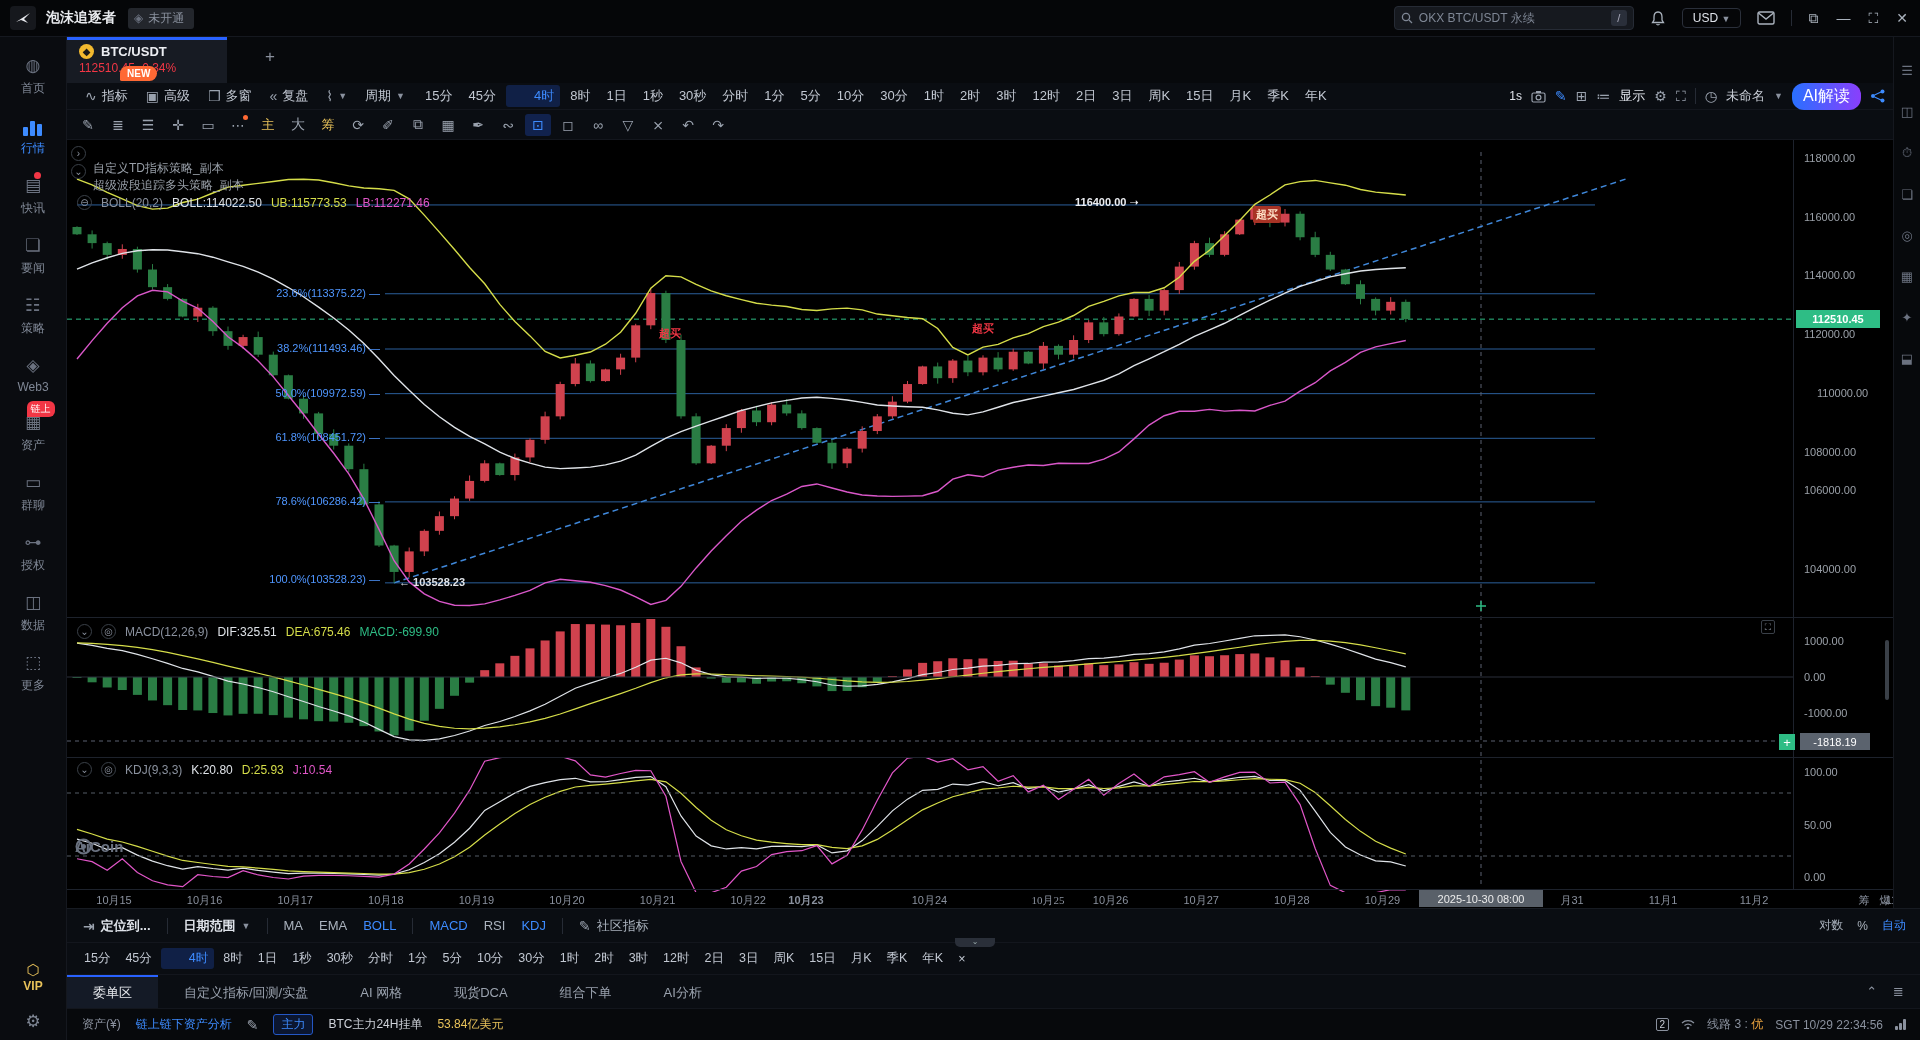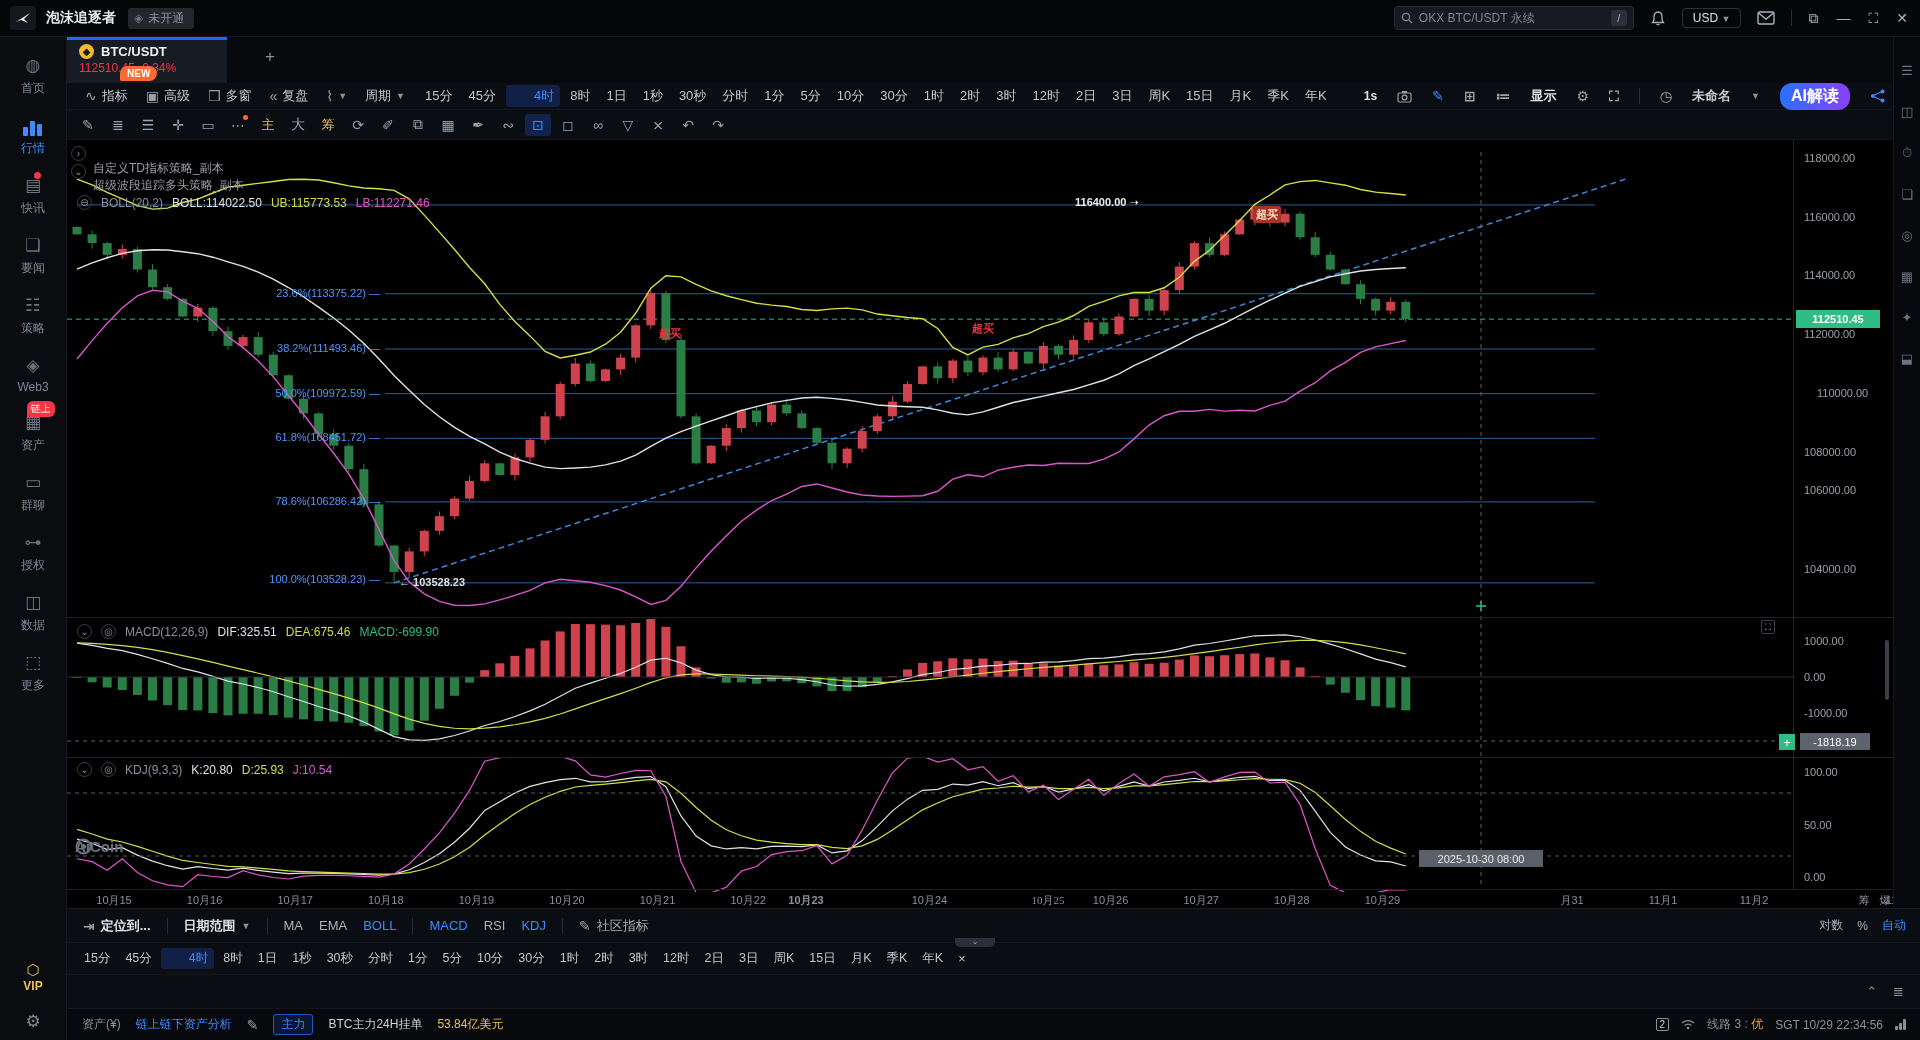"1s" #t1-right { font-weight: bold -> none; gap: 20px -> 9px }
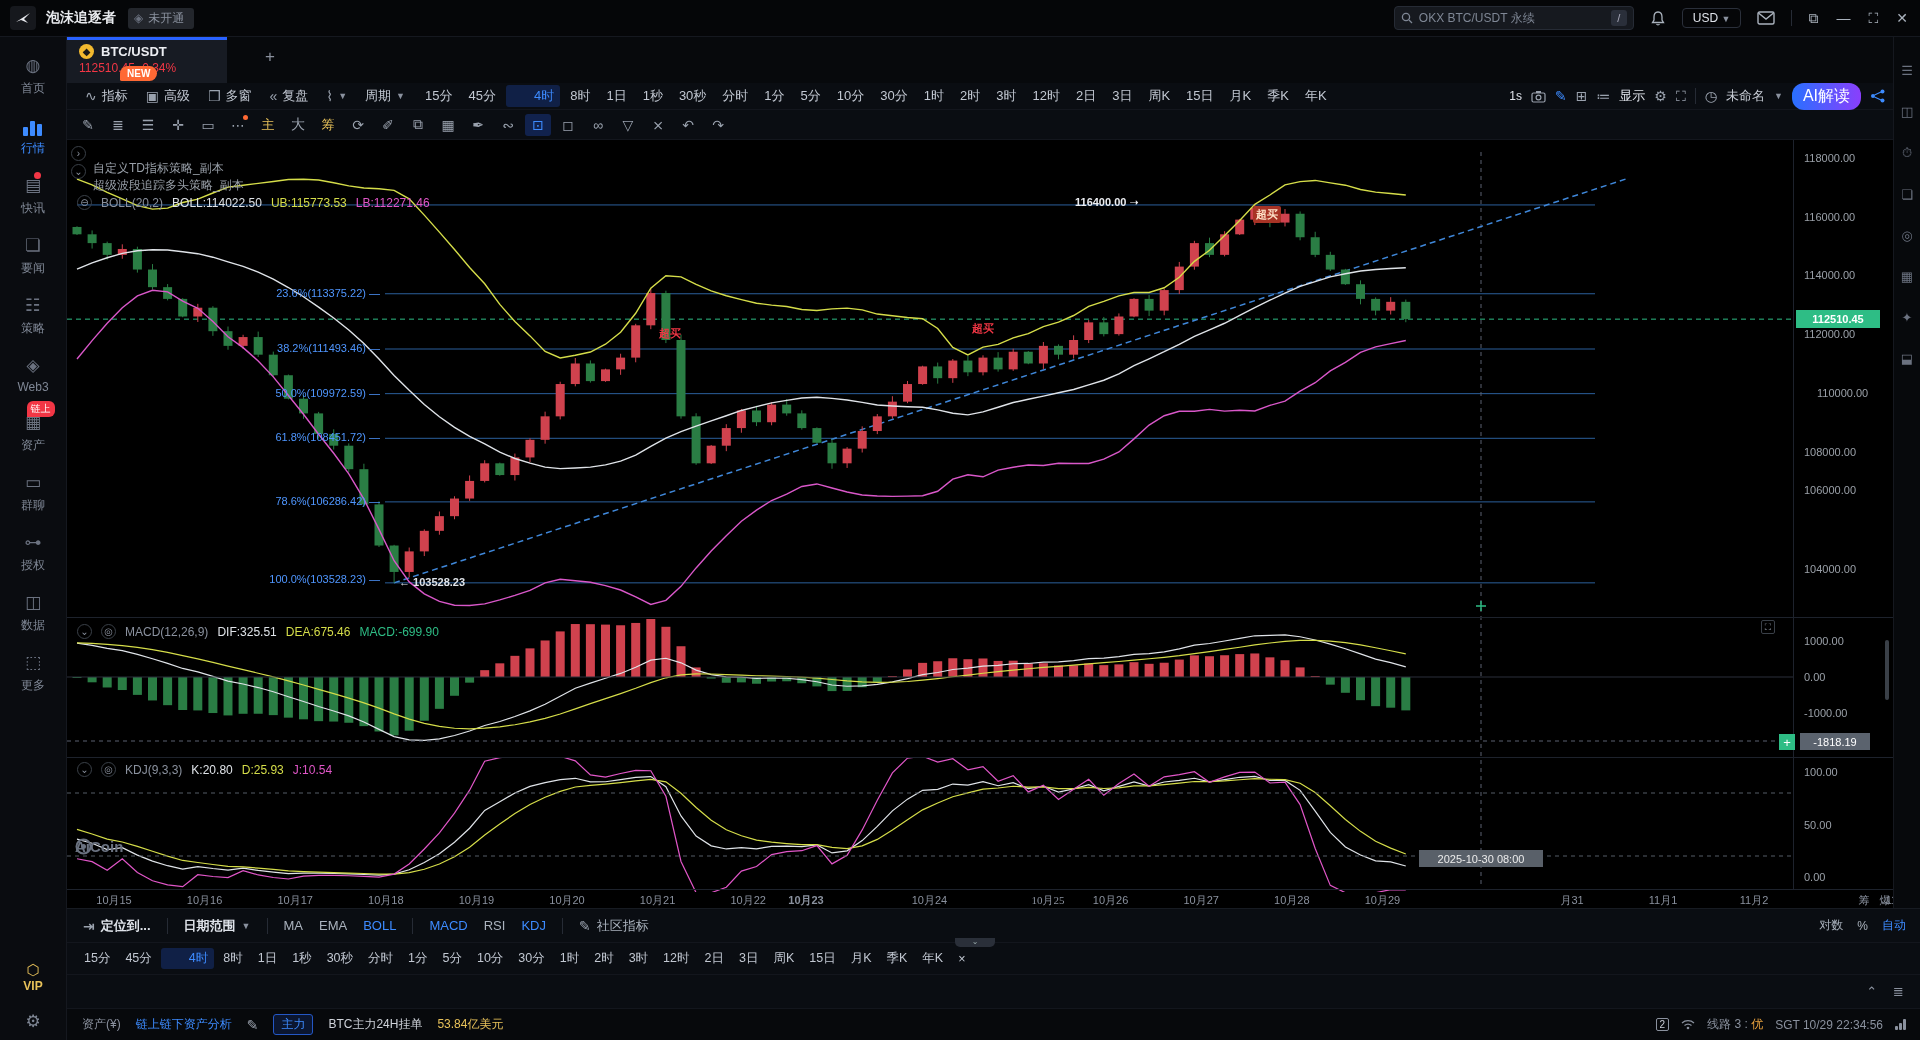"2025-10-30 08:00" #ts-tag { top: 710px -> 750px }
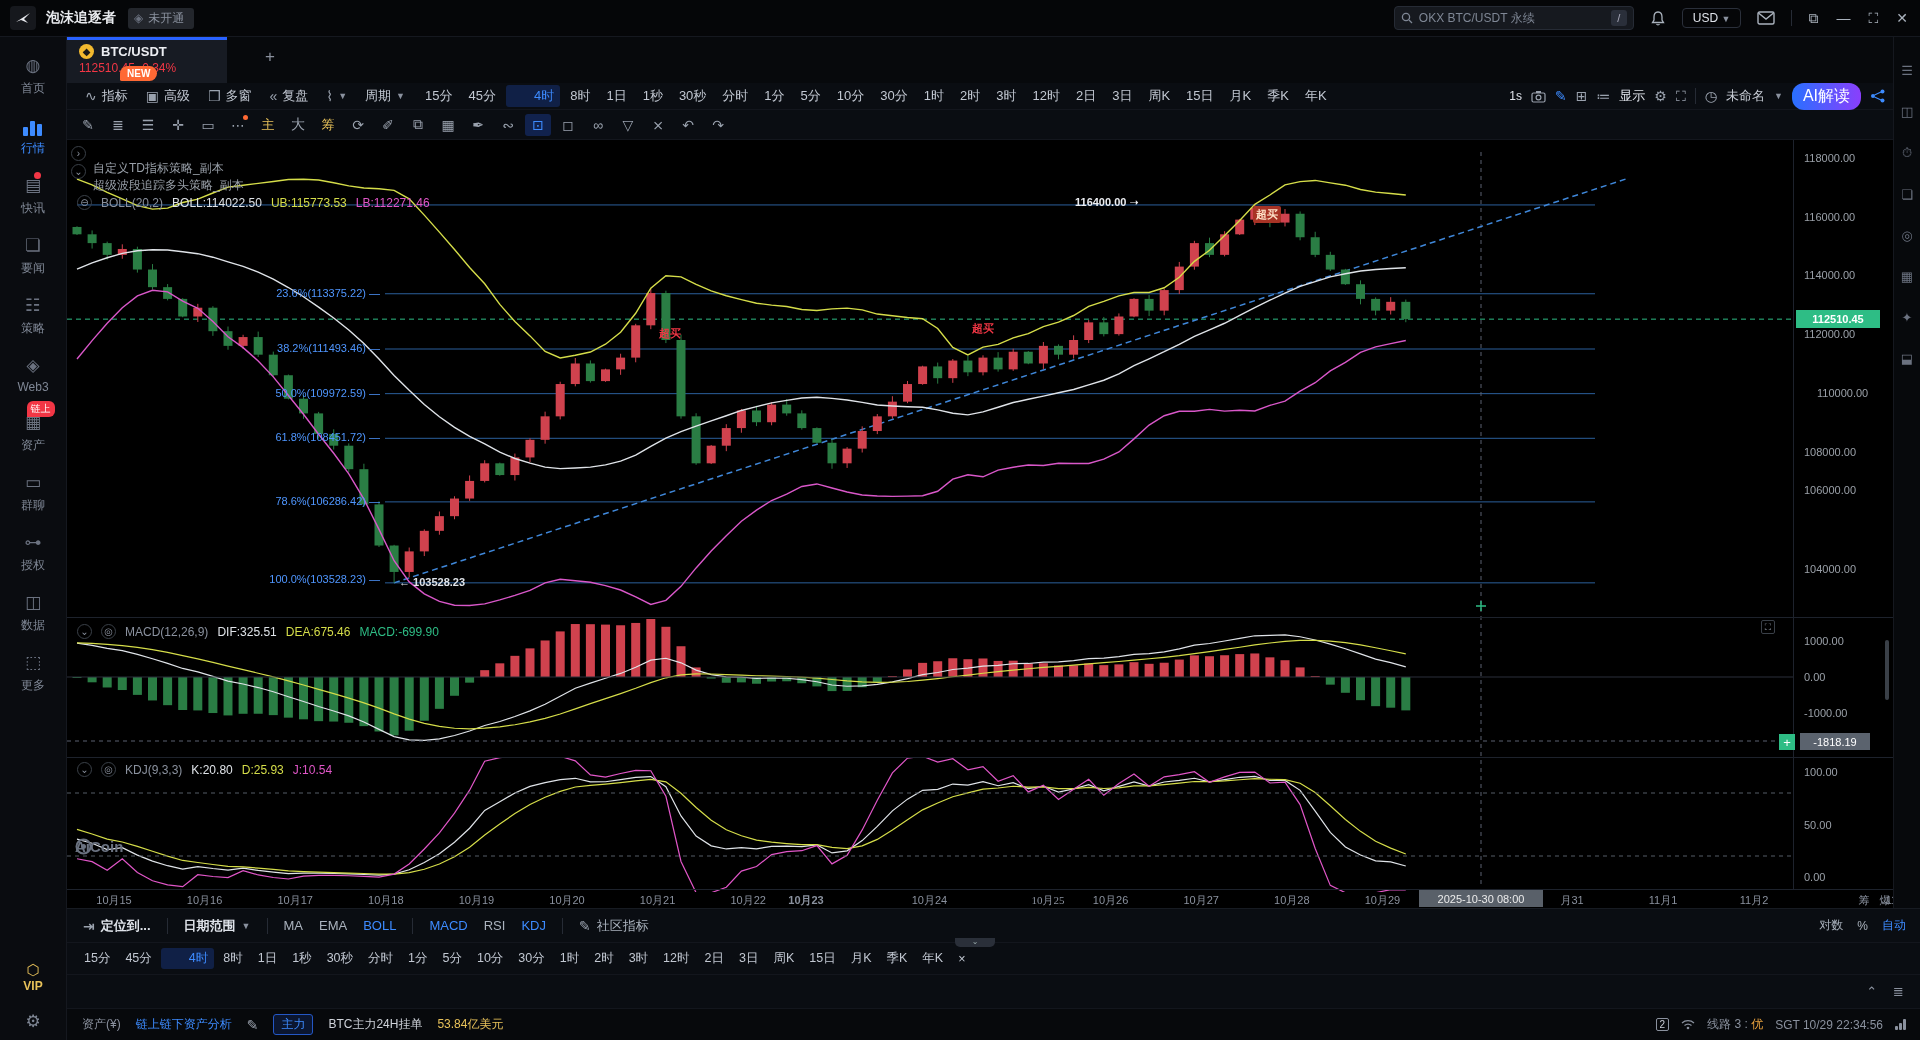"委单区" div { html: none -> <div> <div>委单区</div> <div>自定义指标/回测/实盘</div> <div>AI 网格</div> <div>现货DCA</div> <div>组合下单</div> <div>AI分析</div> </div> }
